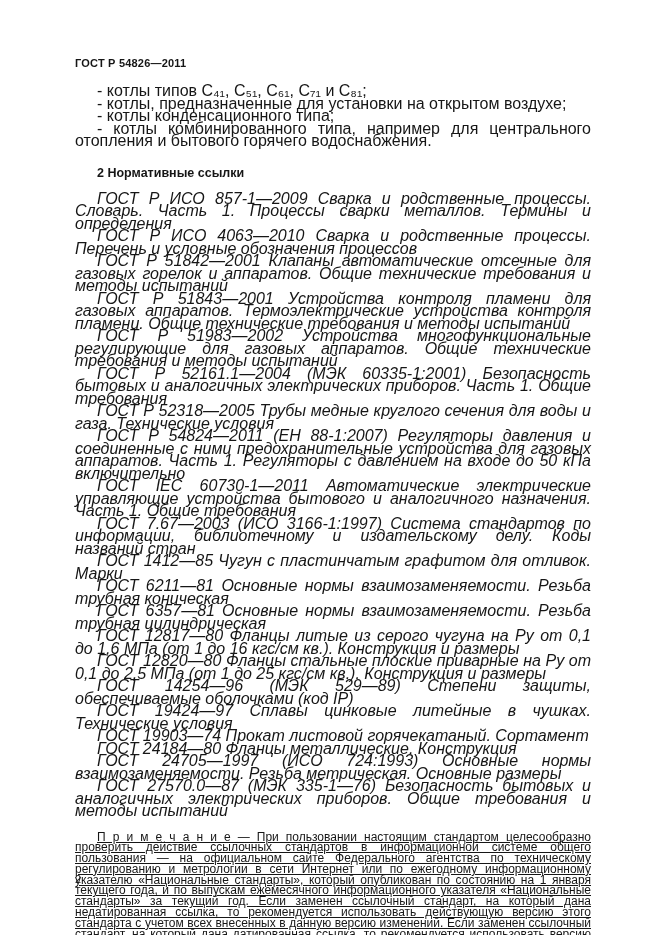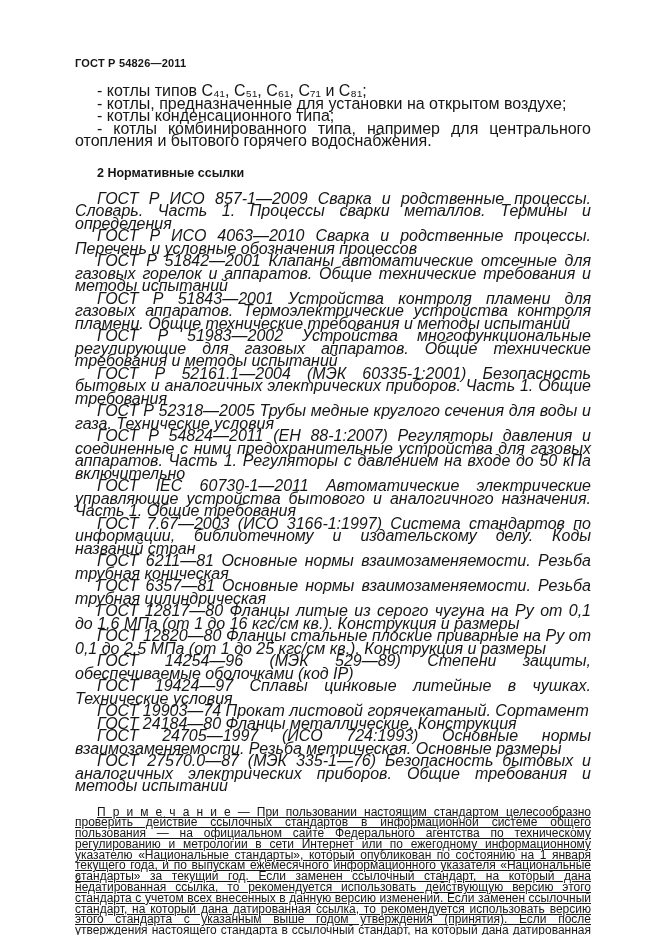"ГОСТ 1412—85 Чугун с пластинчатым" p { html: none -> <p>ГОСТ 1412—85 Чугун с пластинчатым графитом для отливок. Марки</p> }
